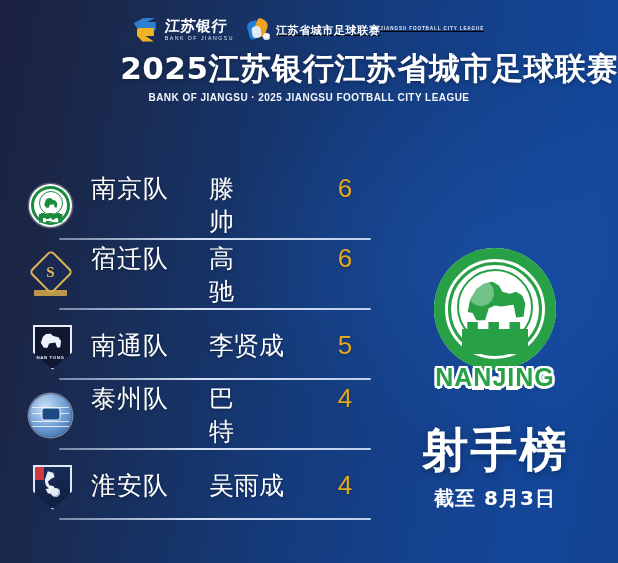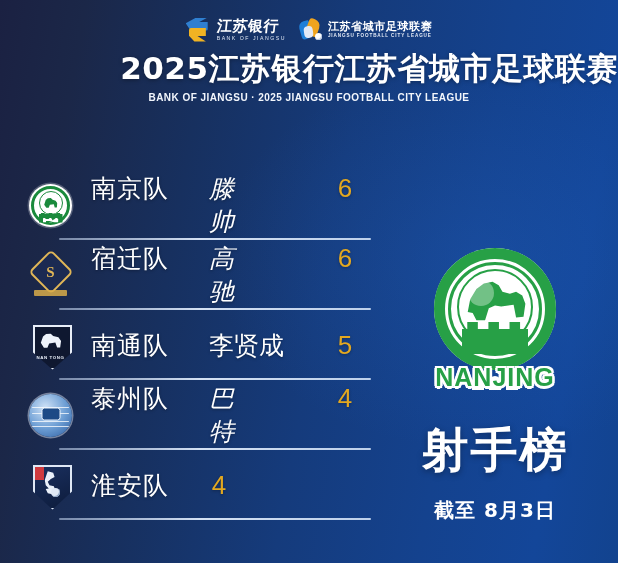"江苏省城市足球联赛" .jfc-txt { flex-direction: column -> row; text-decoration: none -> underline }
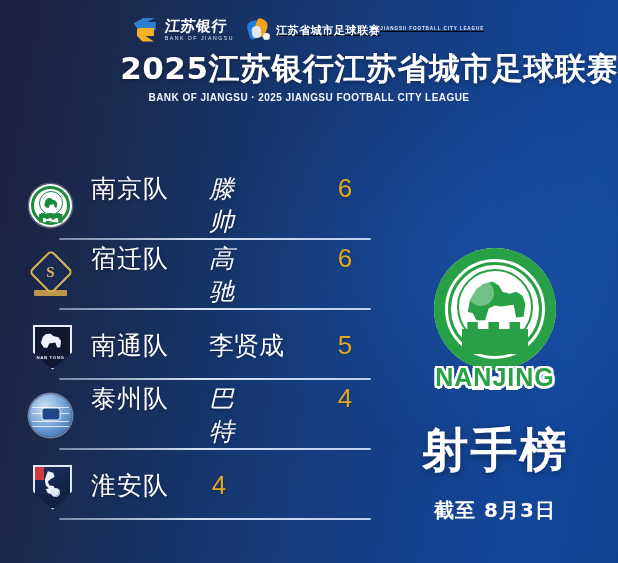"滕 帅" .player.spaced { font-style: italic -> none }
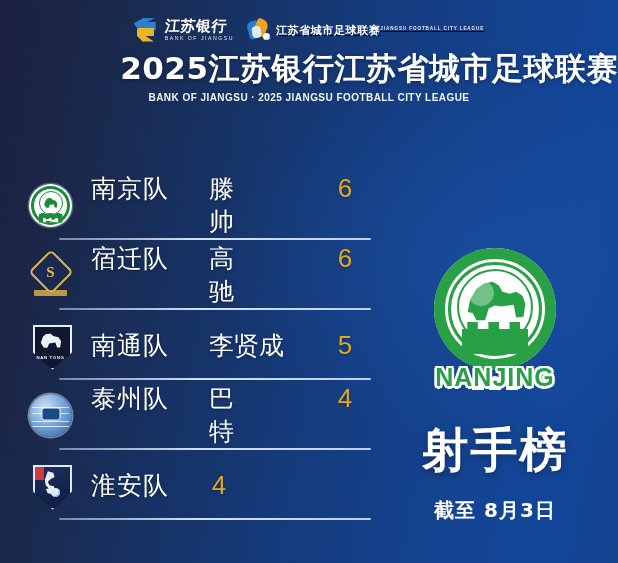"吴雨成" span.player { html: none -> <span>吴雨成</span> }
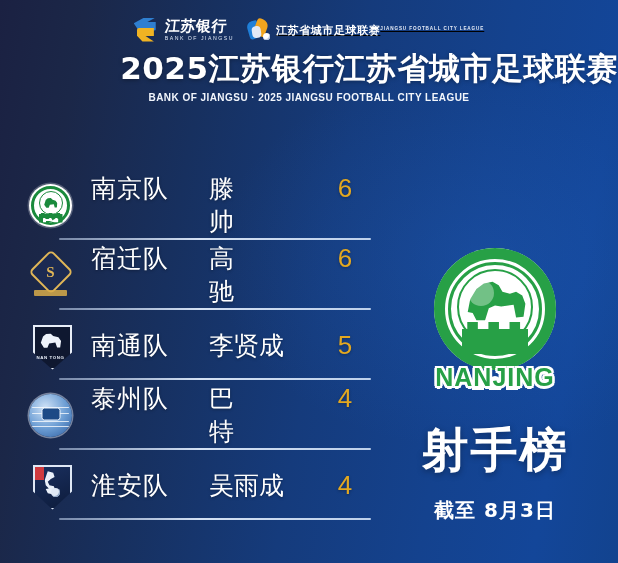"截至 8月3日" .asof { margin-top: 24px -> 12px }
